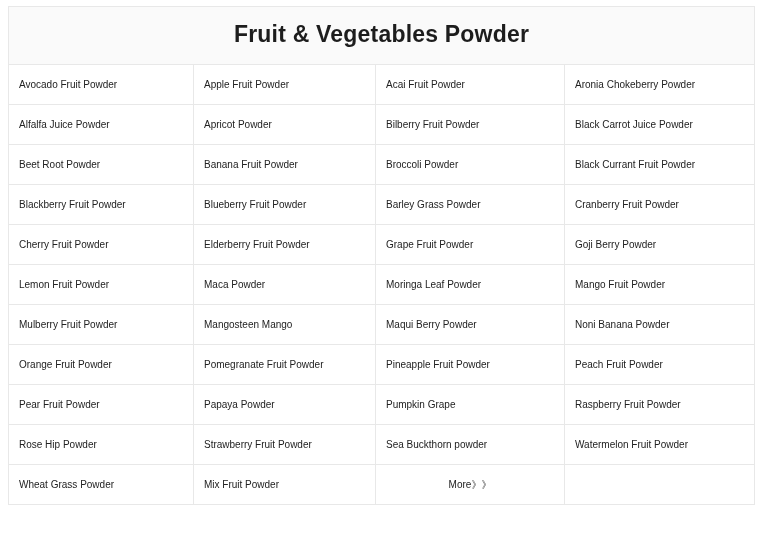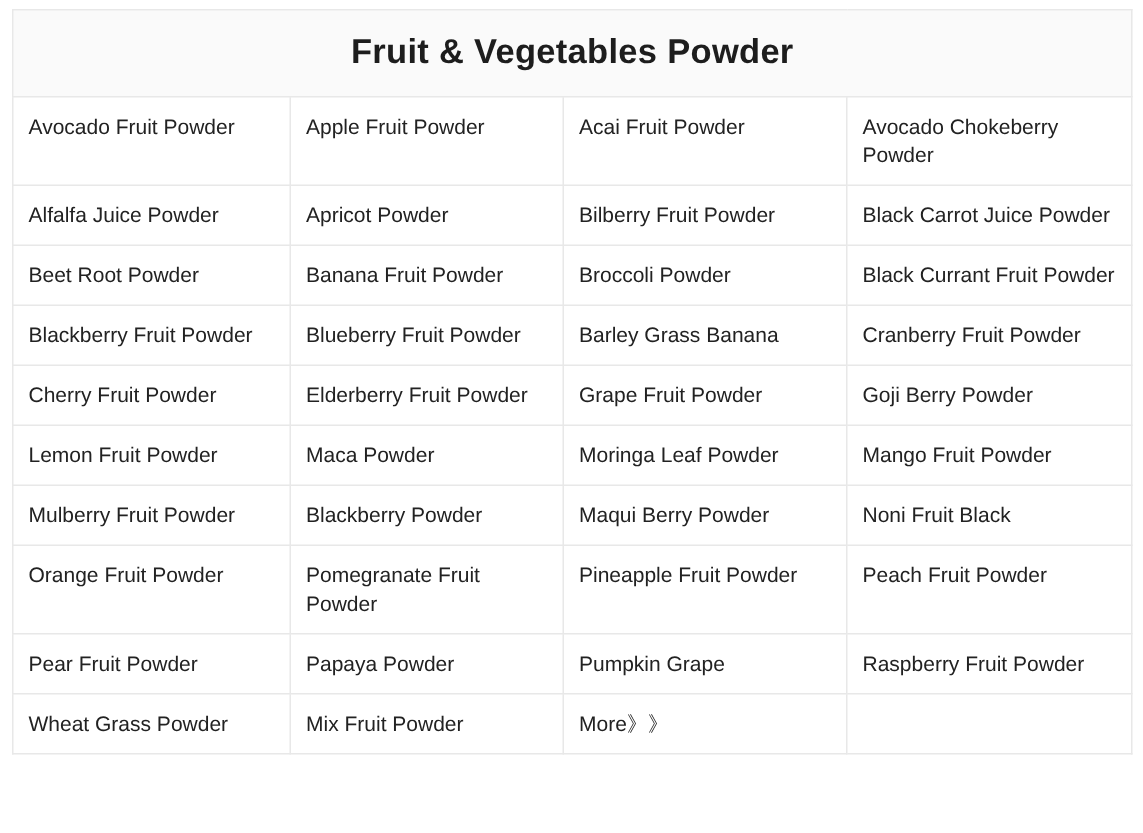"Avocado Fruit Powder" td.cell { font-size: 14px -> 10px }
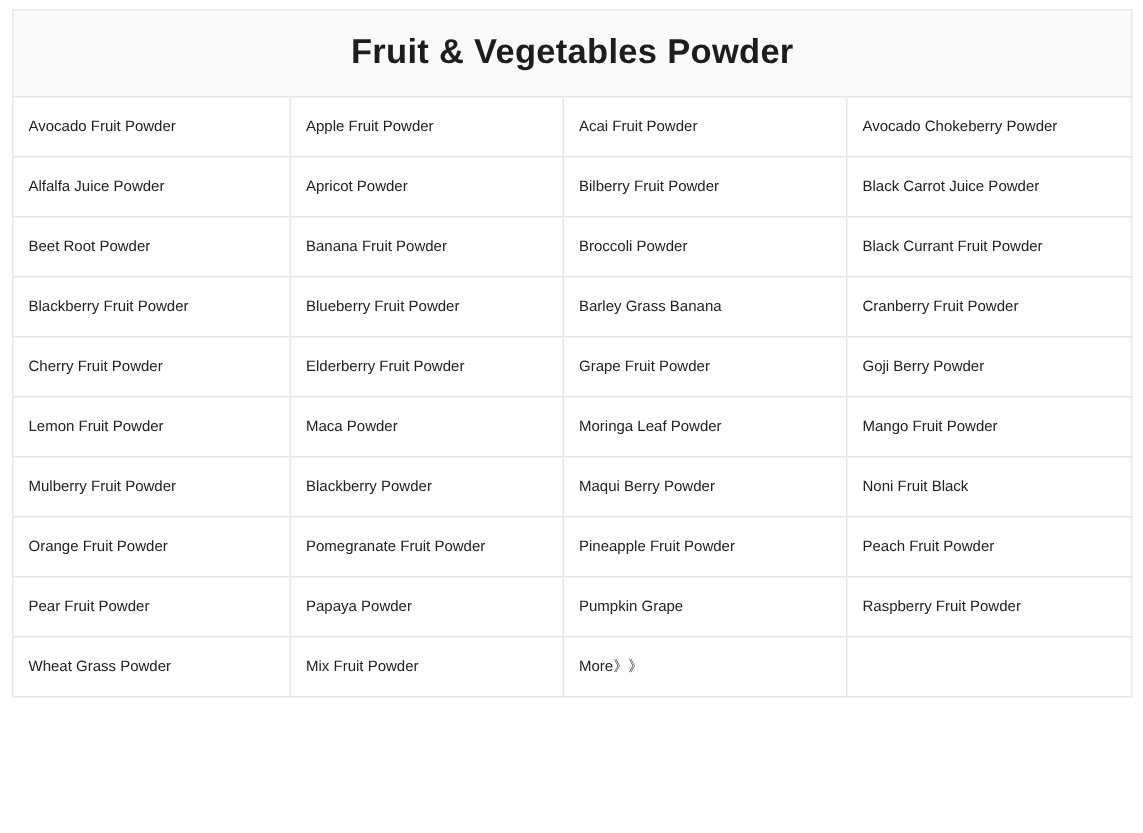"Avocado Chokeberry Powder" span.cell-text { text: Avocado -> Aronia }
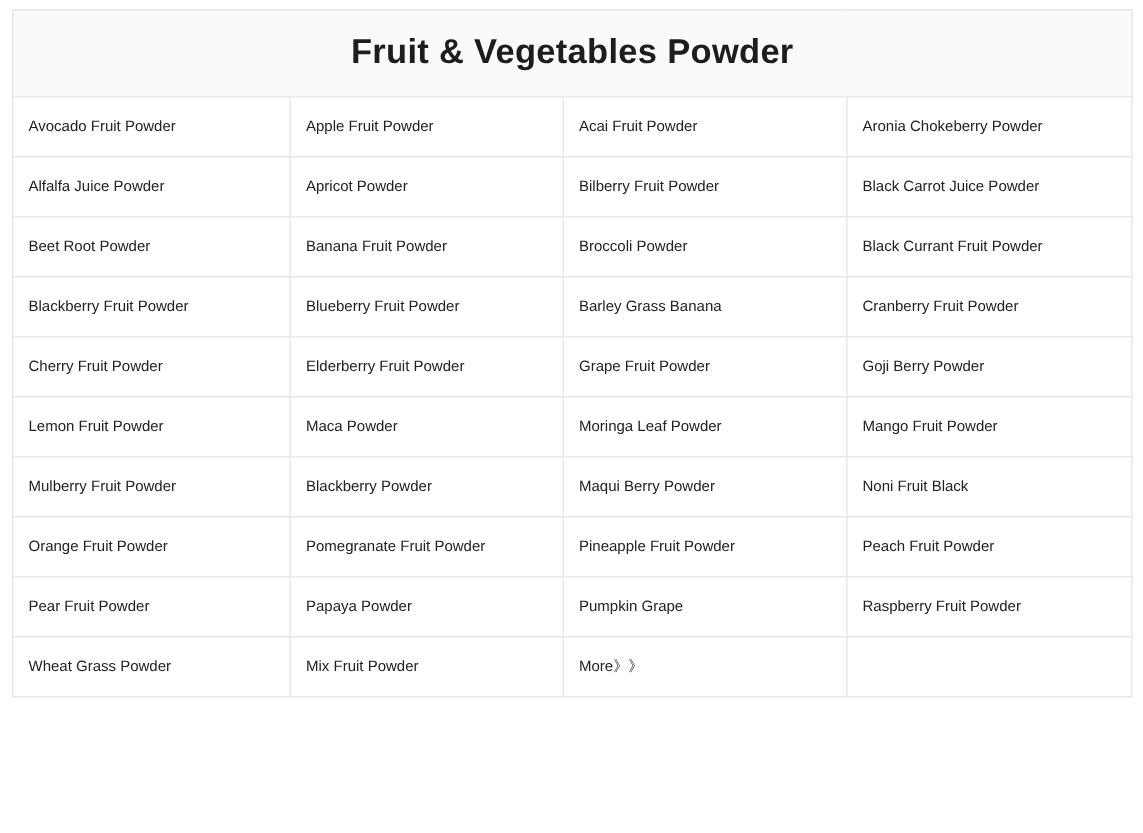"Barley Grass Banana" span.cell-text { text: Banana -> Powder }
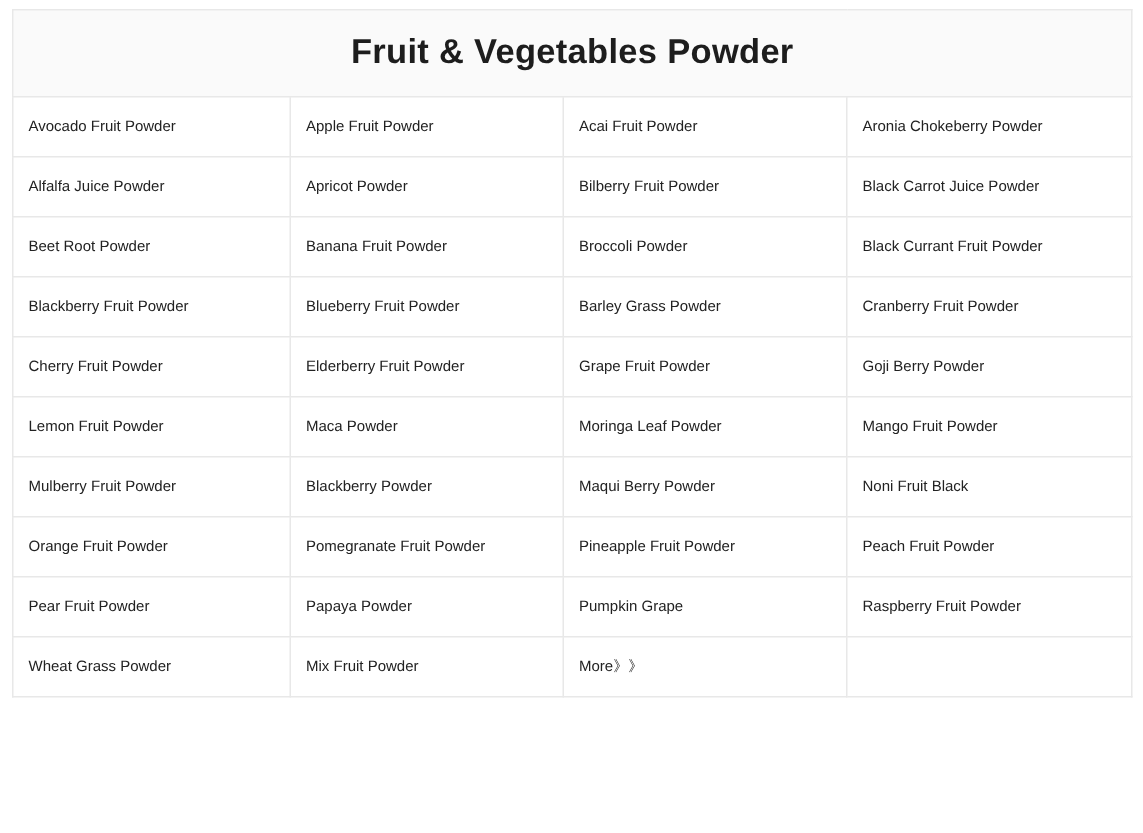"Blackberry Powder" span.cell-text { text: Blackberry Powder -> Mangosteen Mango }
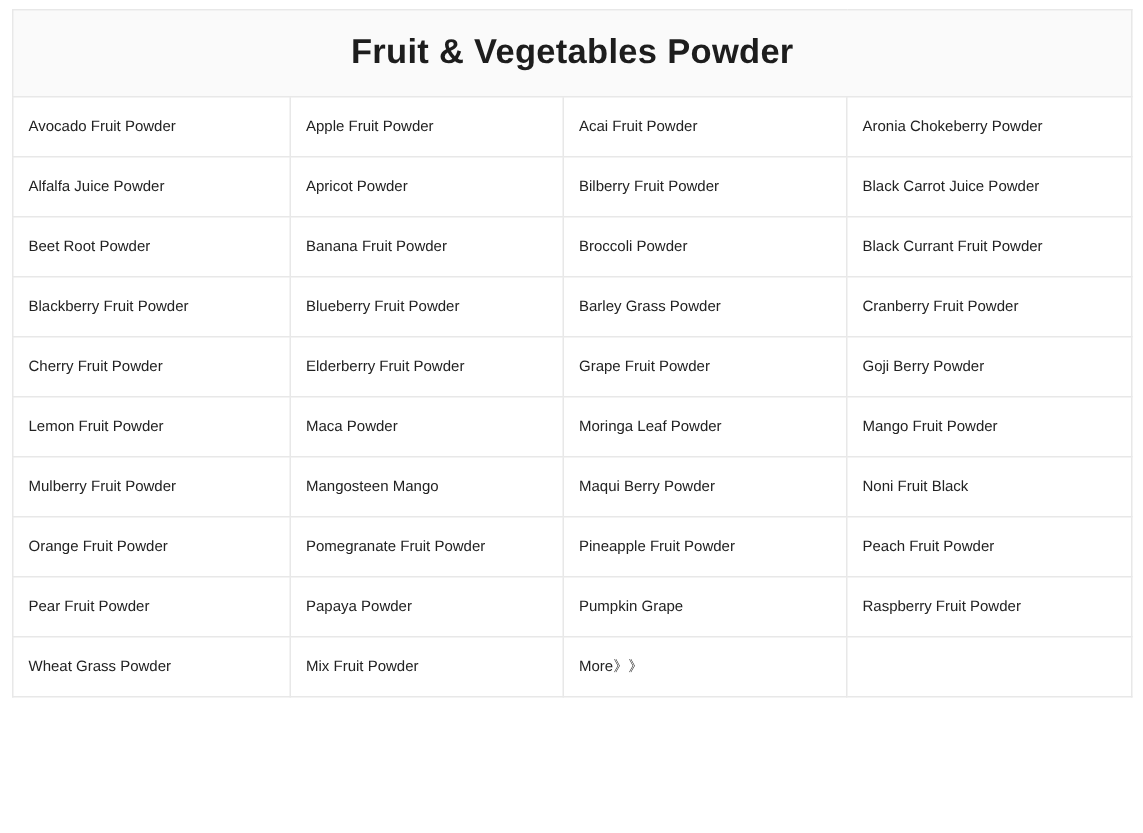"Noni Fruit Black" span.cell-text { text: Fruit Black -> Banana Powder }
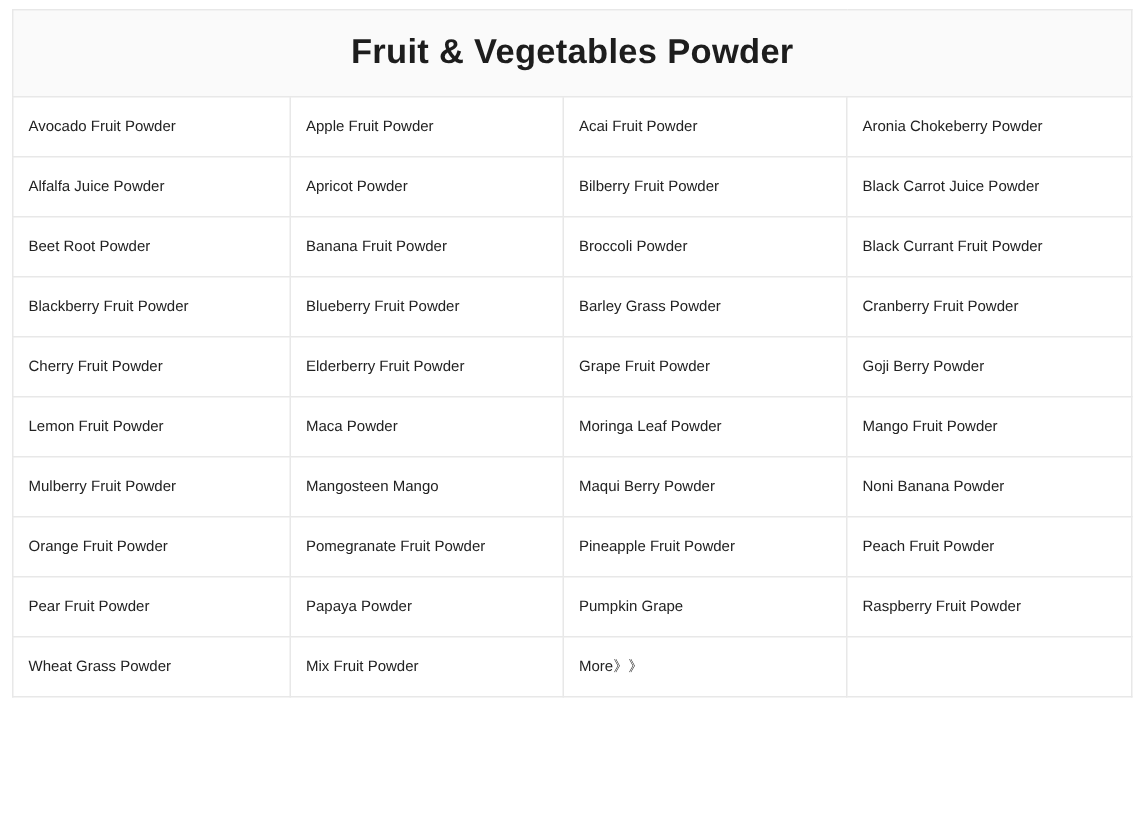"Rose Hip Powder" tr { html: none -> <tr> <td> <span>Rose Hip Powder</span> </td> <td> <span>Strawberry Fruit Powder</span> </td> <td> <span>Sea Buckthorn powder</span> </td> <td> <span>Watermelon Fruit Powder</span> </td> </tr> }
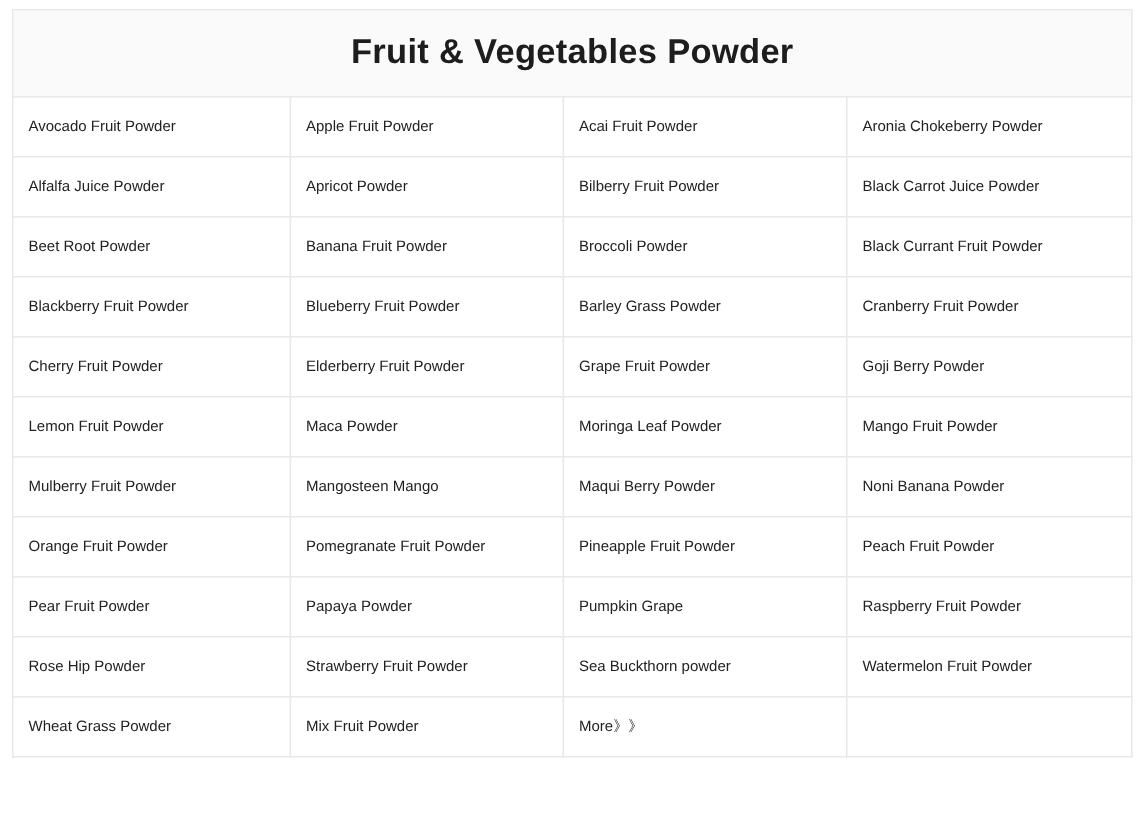"More》》" .more-text { text-align: none -> center }
